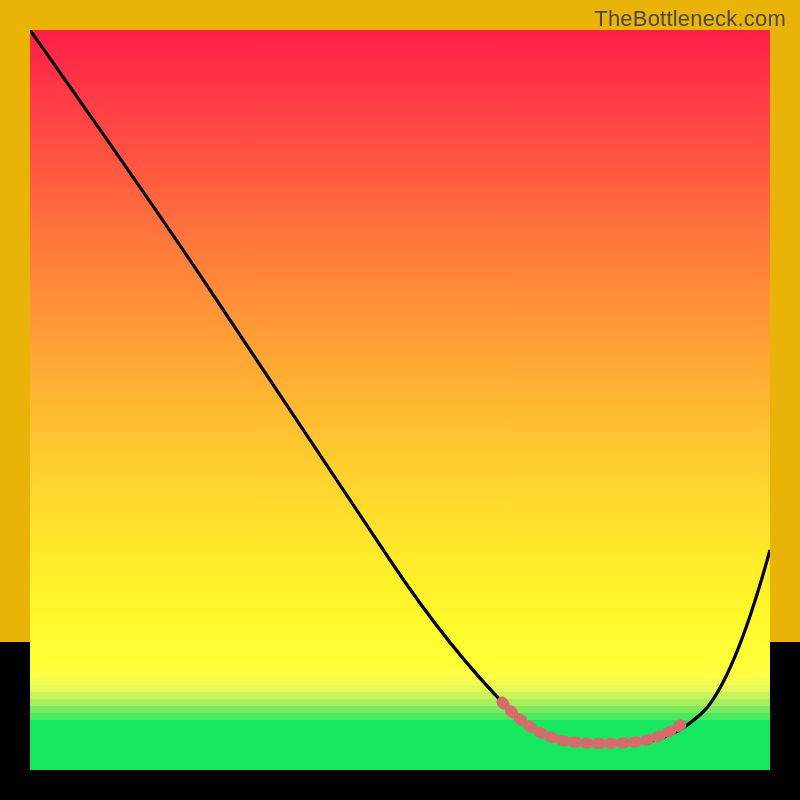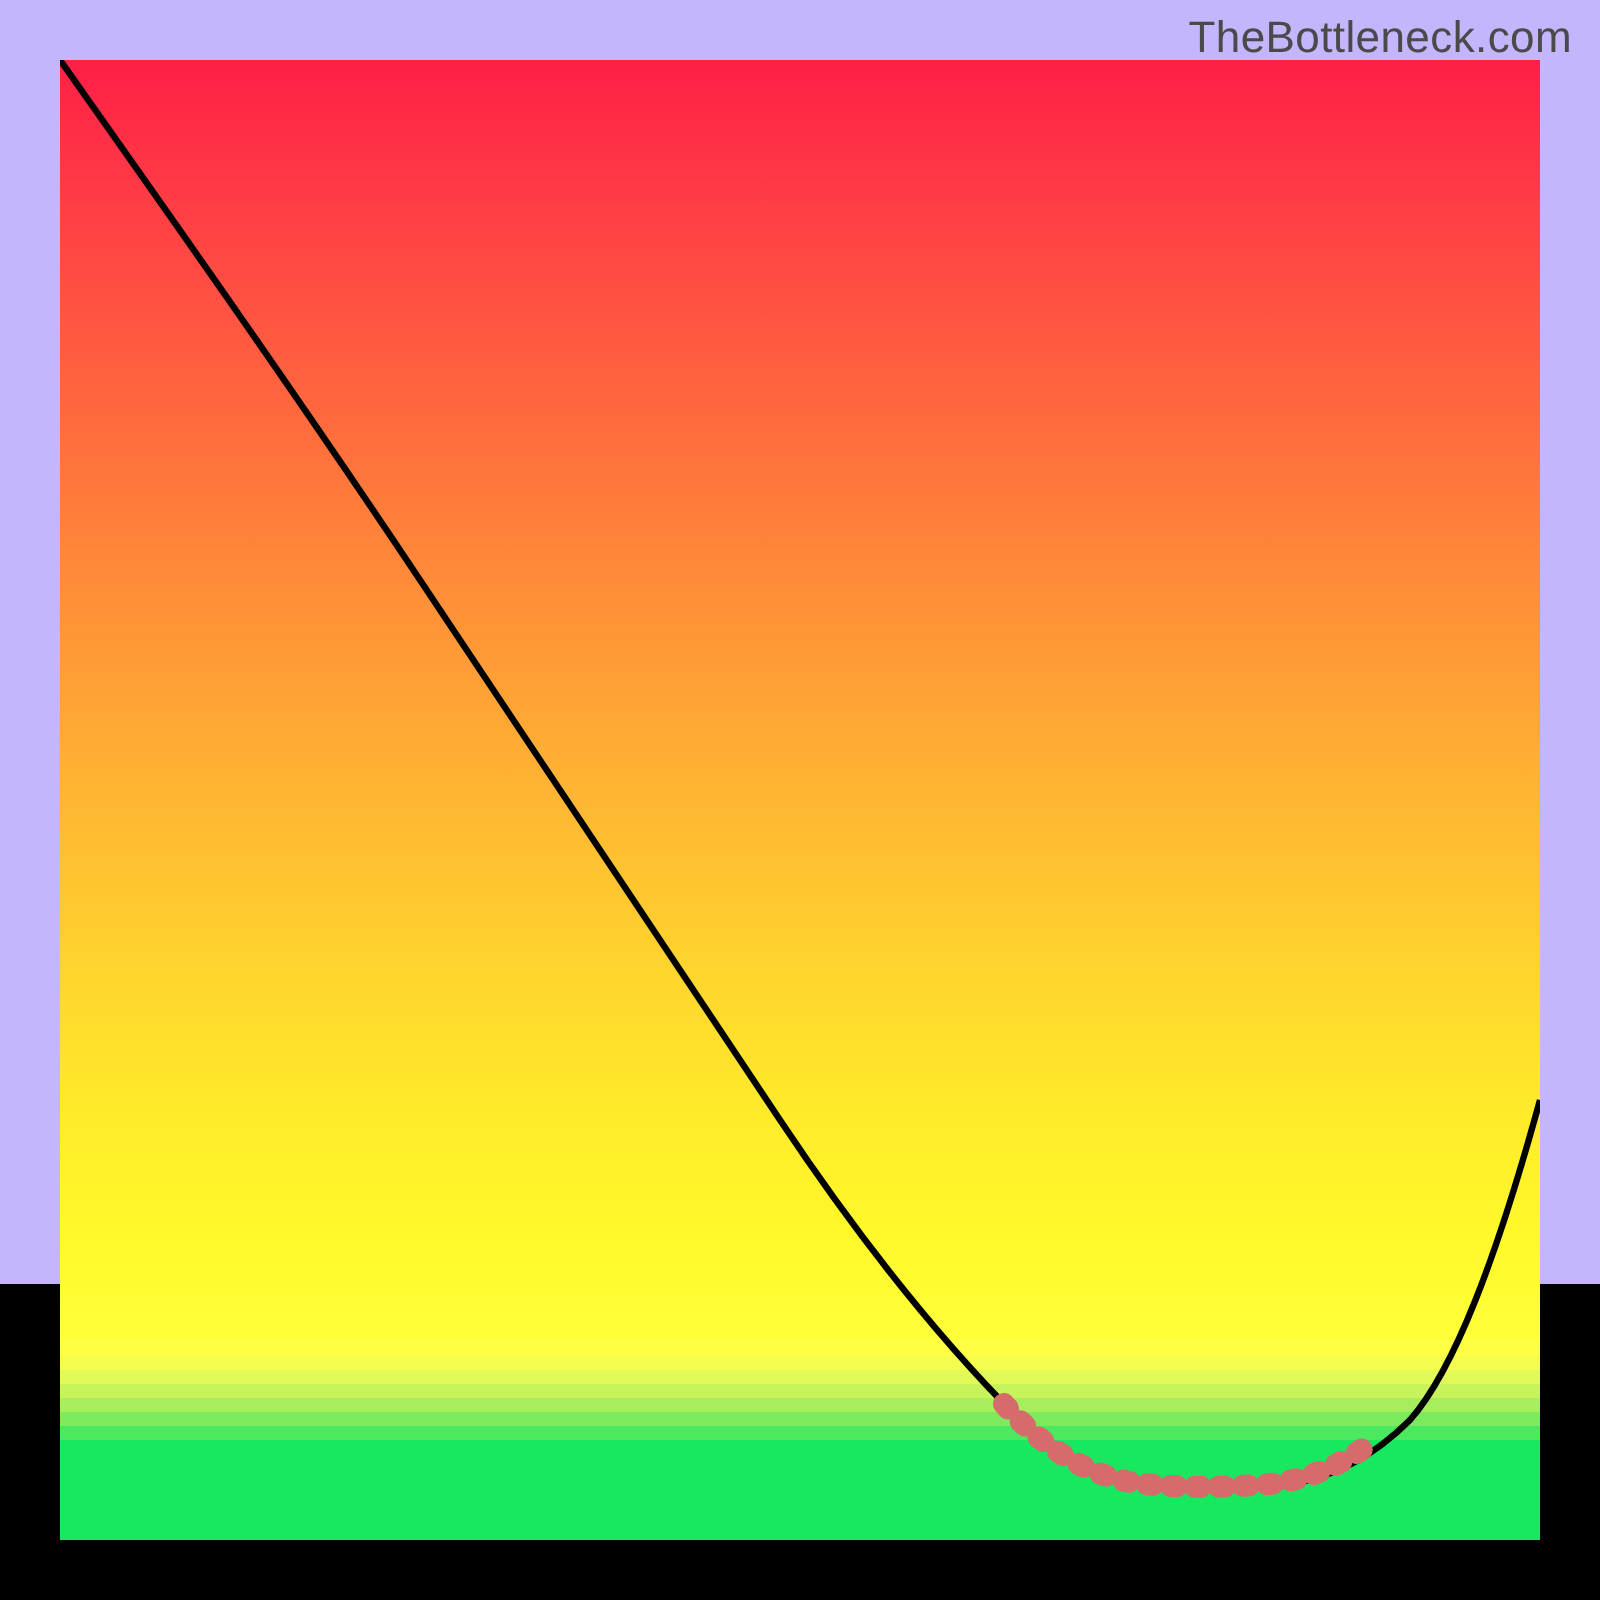"TheBottleneck.com" .frame { background: #c4b5fd -> #eab308 }
